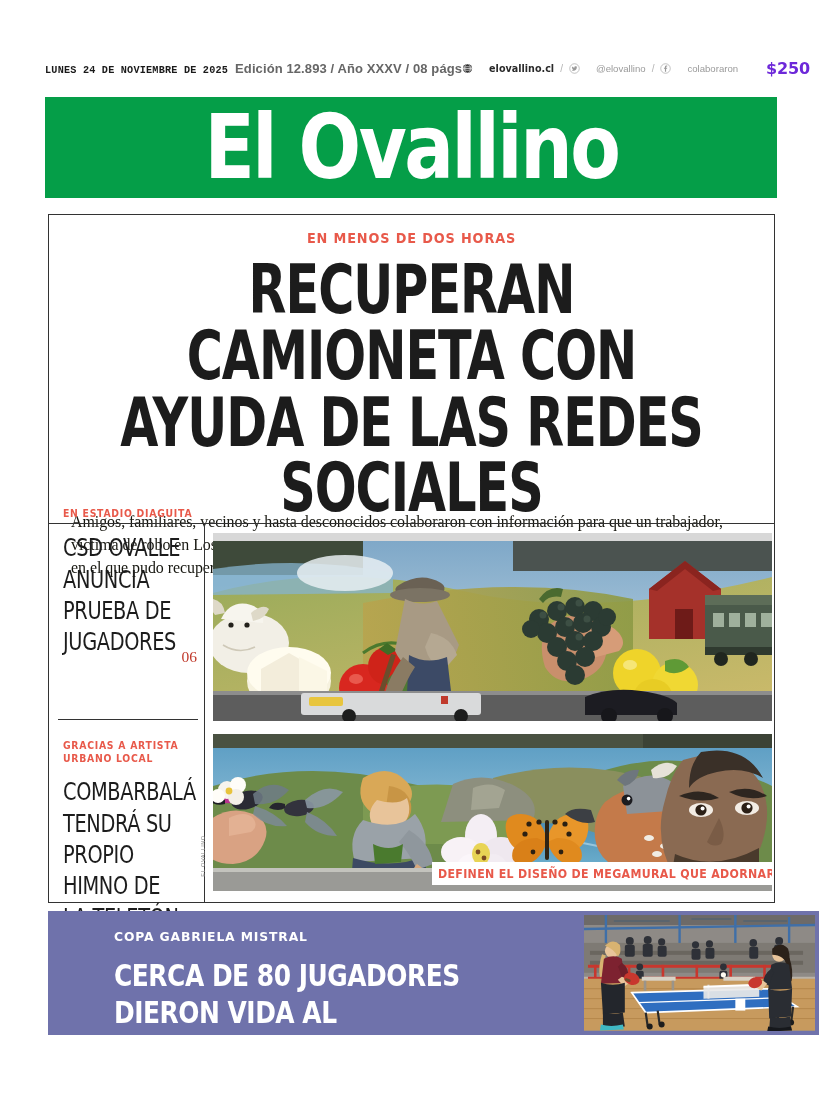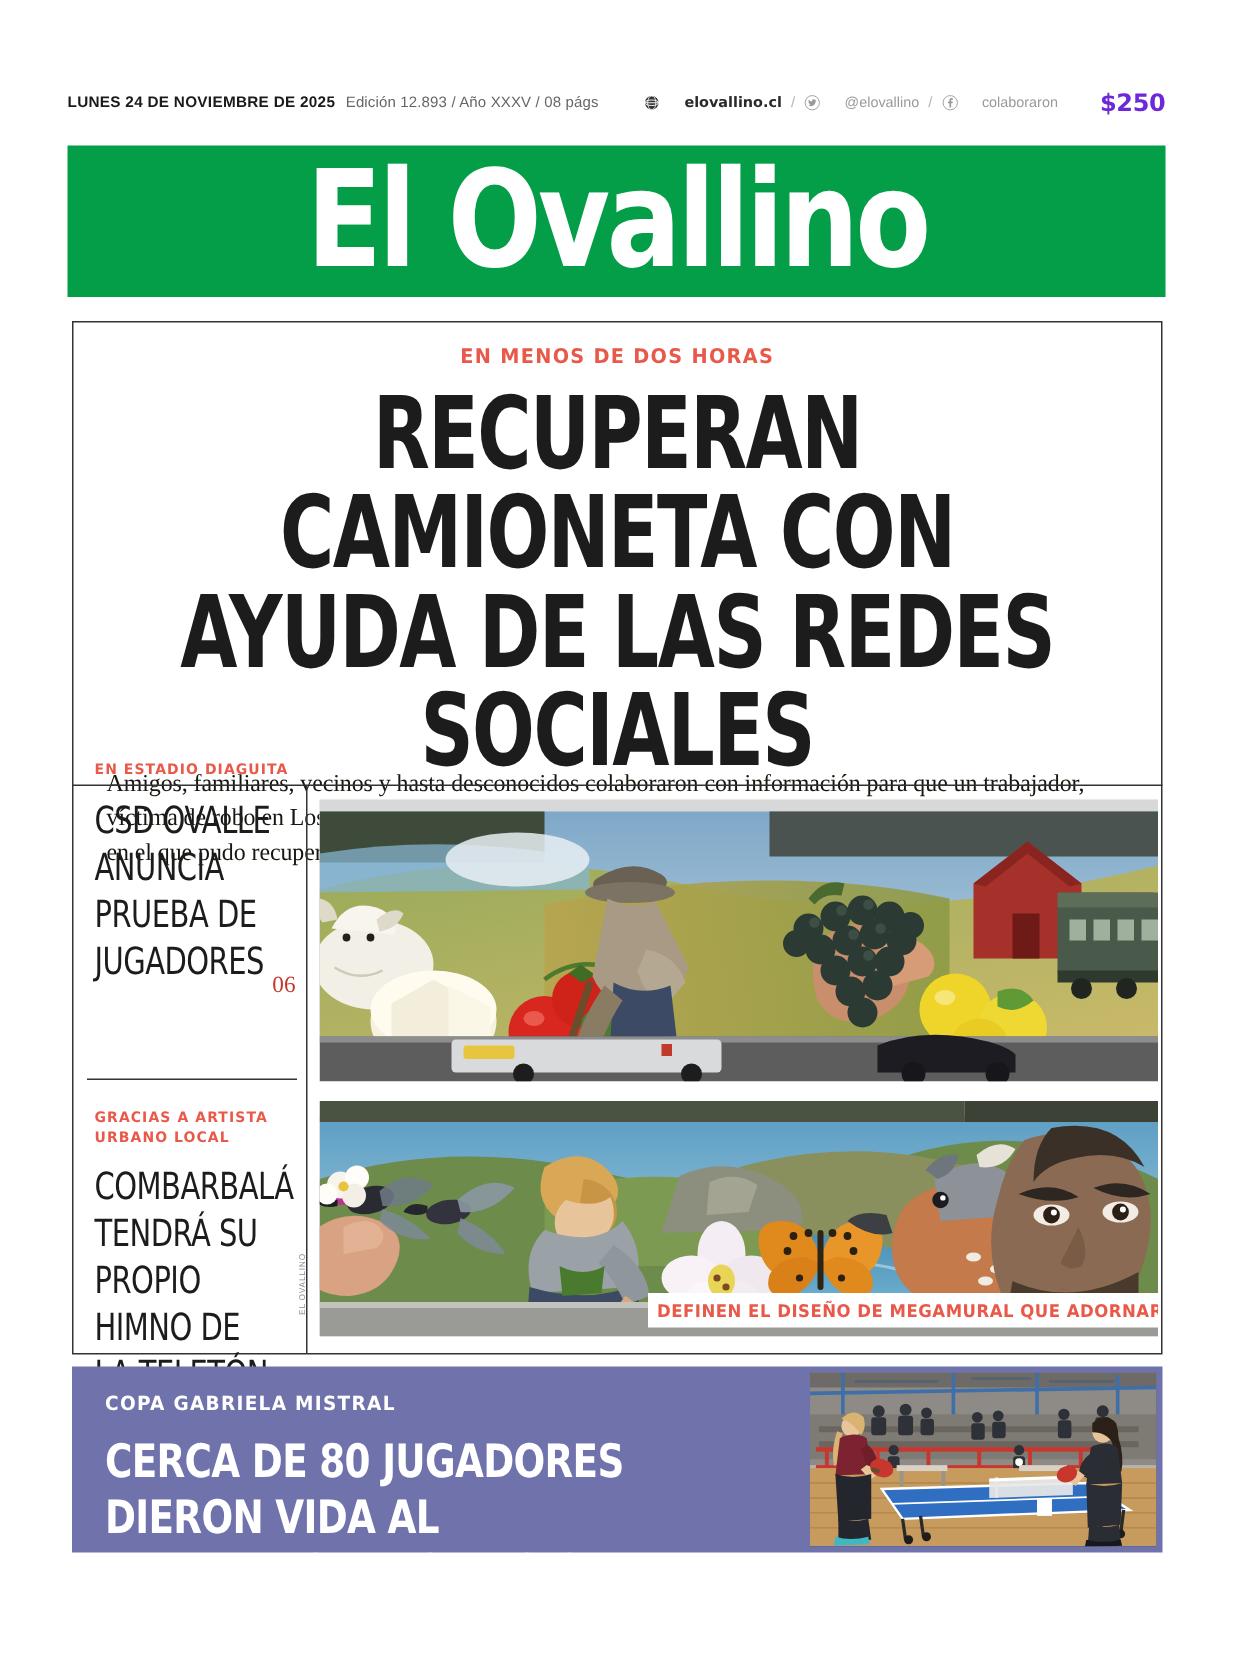"LUNES 24 DE NOVIEMBRE DE" .date-text { font-family: Liberation Sans, sans-serif -> Liberation Mono, monospace }
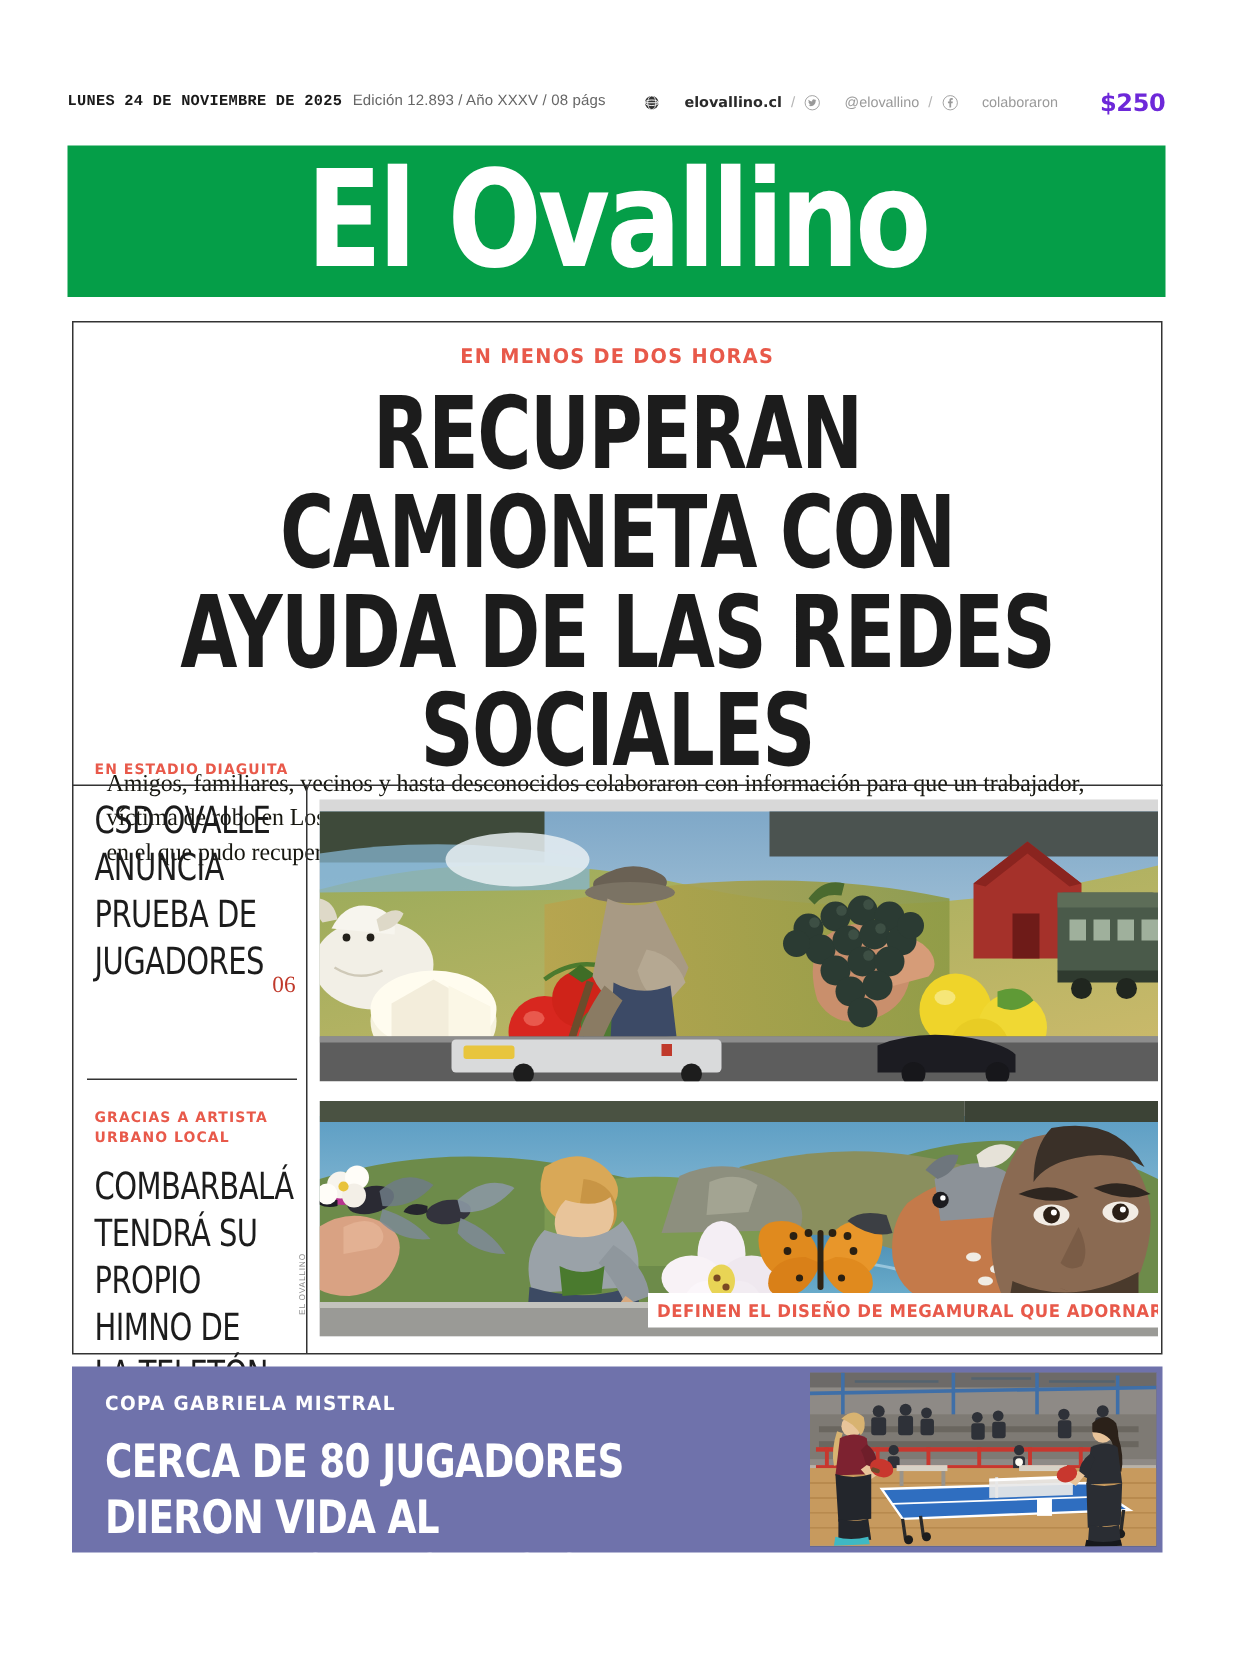"Edición 12.893 / Año XXXV" .edition-text { font-size: 10px -> 13px; font-weight: 400 -> 700 }
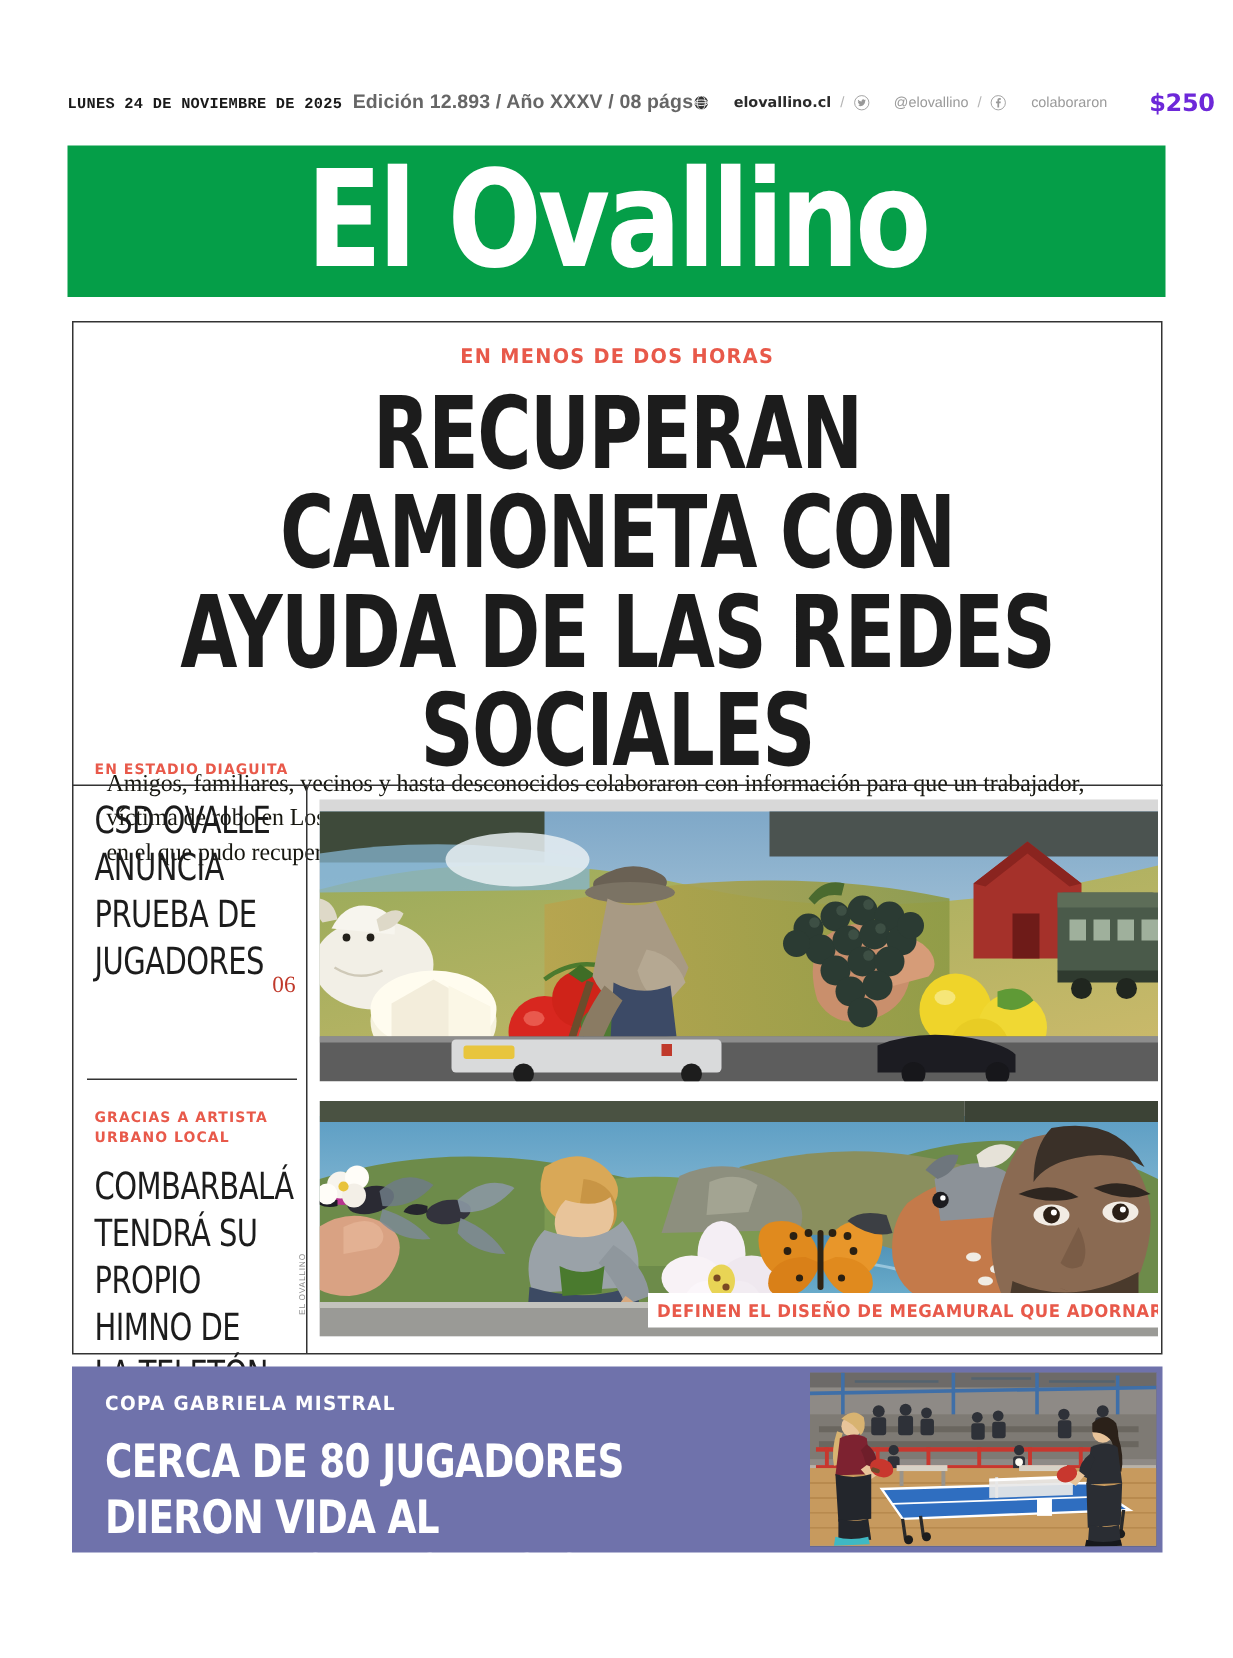"COPA GABRIELA MISTRAL" .sports { padding-left: none -> 44px }
